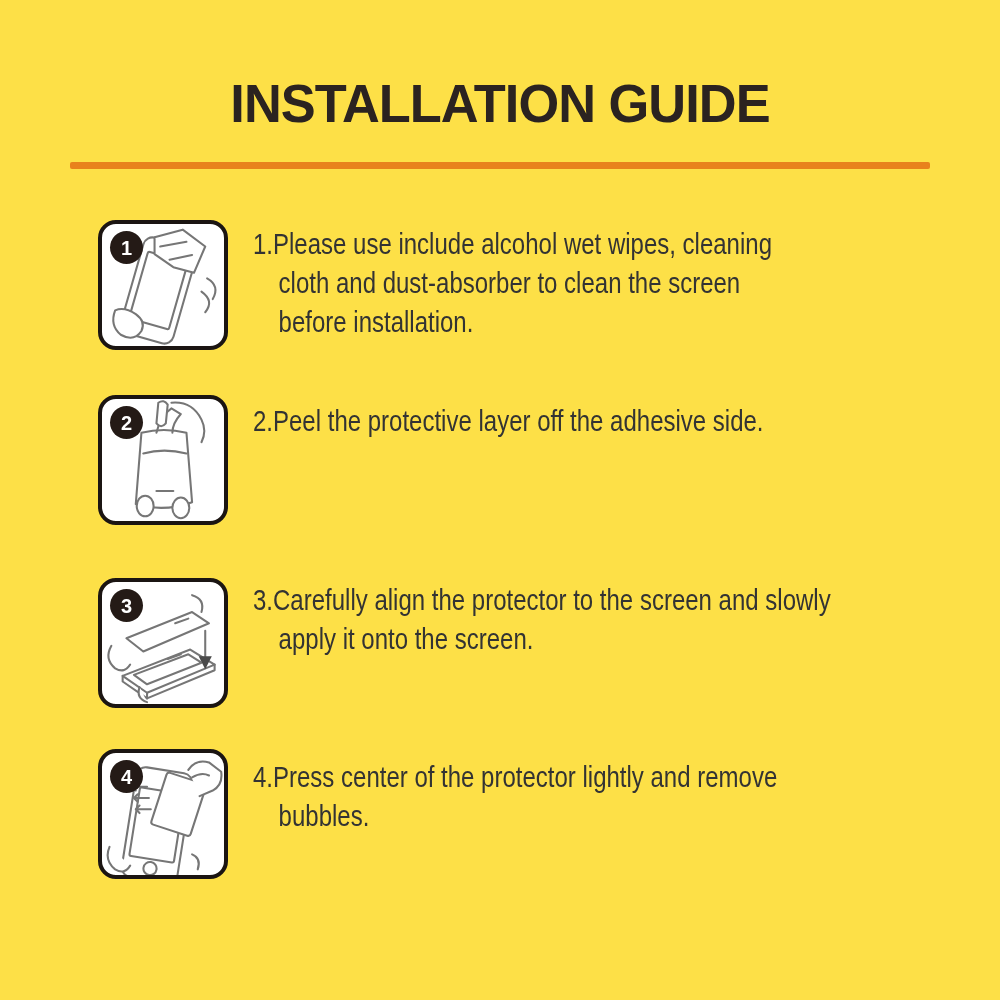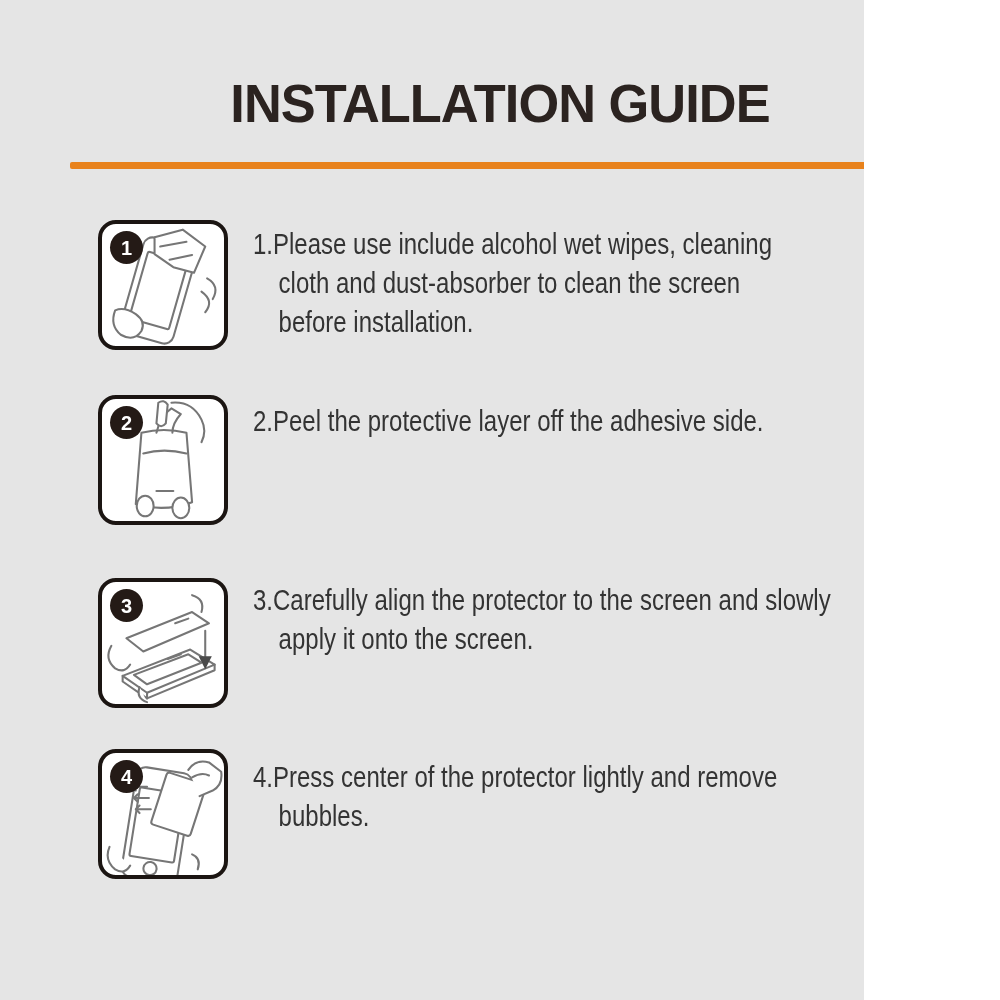"INSTALLATION GUIDE" .page { background: #e5e5e5 -> #fde047; width: 864px -> 1000px }
